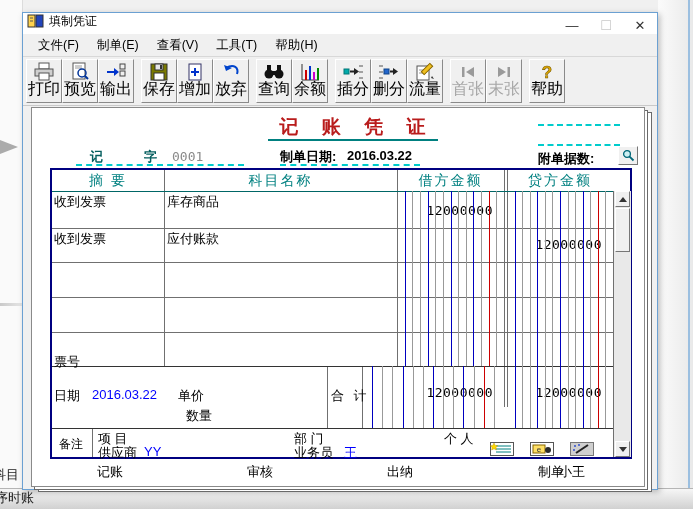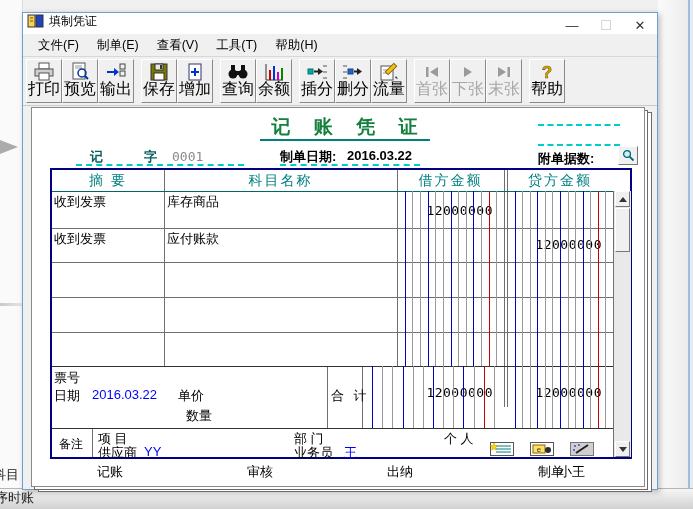"放弃" div.tbtn { html: none -> <div> <svg> <path></path> <path></path> </svg> <span>放弃</span> </div> }
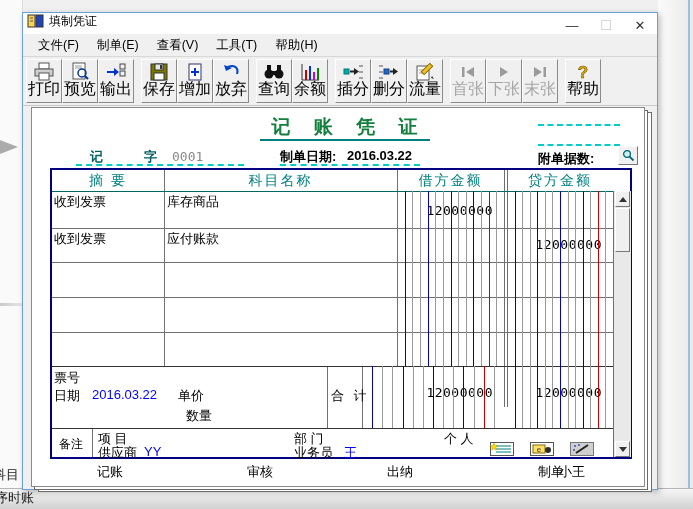"下张" div.tbtn { html: <div> <svg> <path></path> </svg> <span>下张</span> </div> -> none }
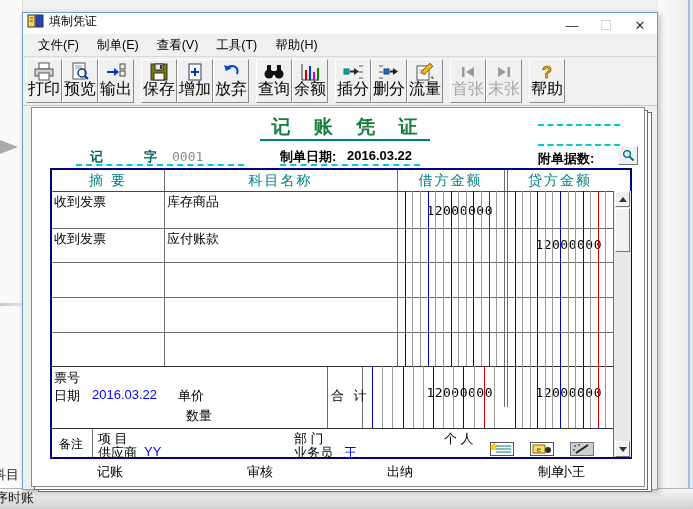"记 账 凭 证" .vtitle { color: #15803d -> #b91c1c; left: 7px -> 15px }
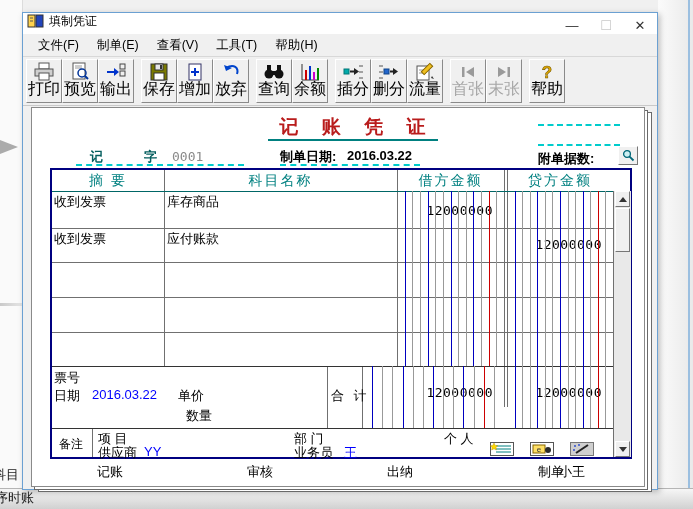"票号" div.cellText { top: 199px -> 183px }
